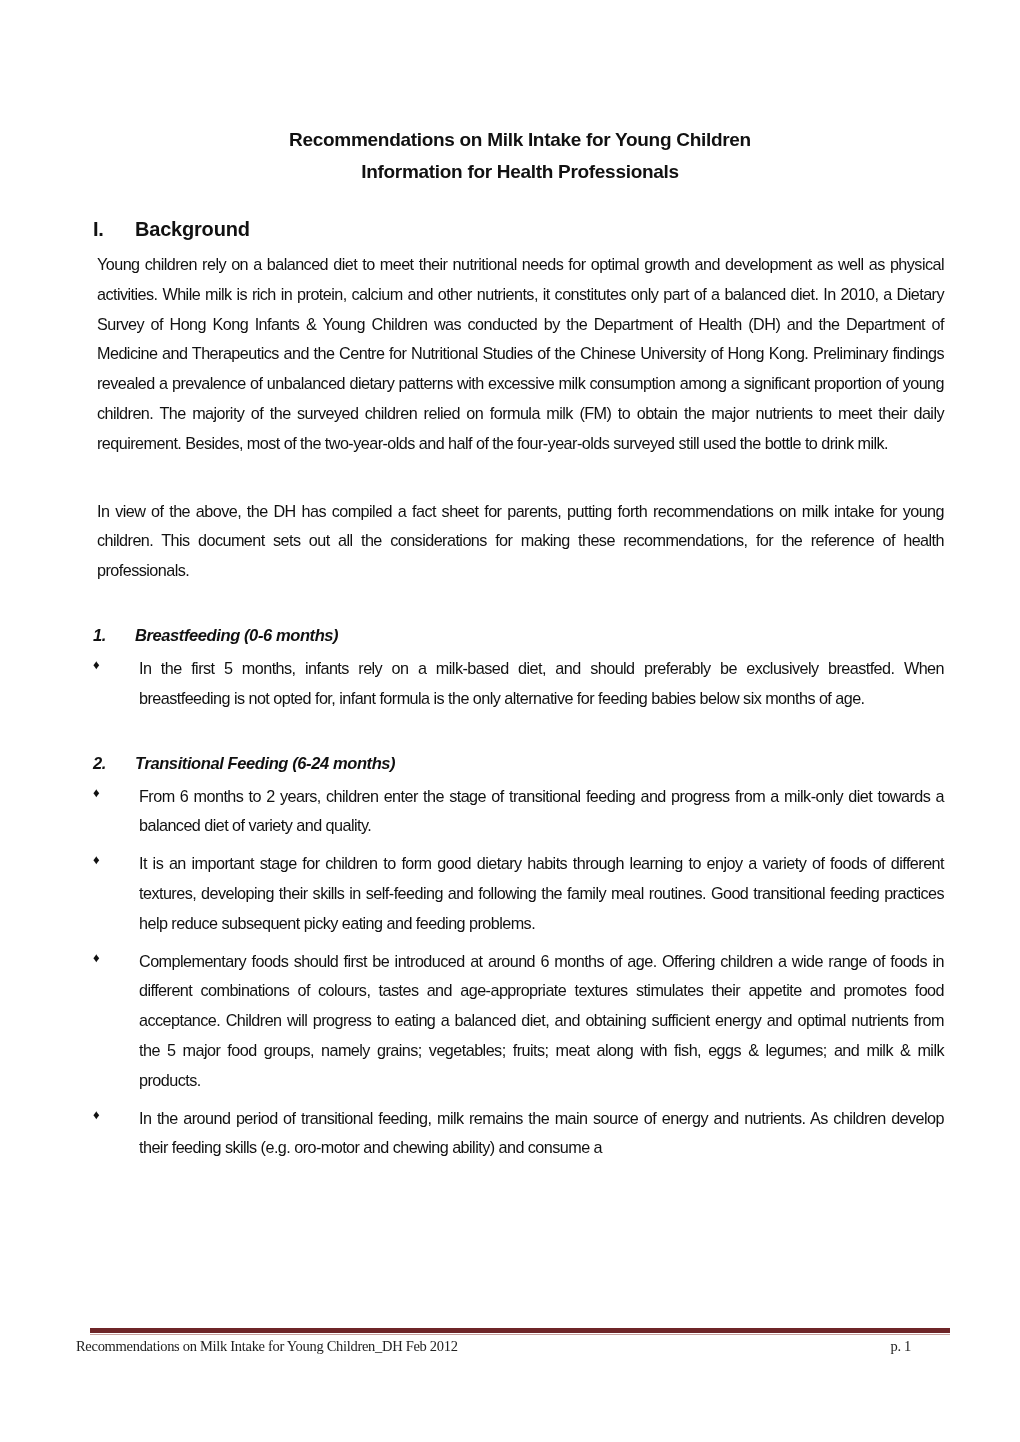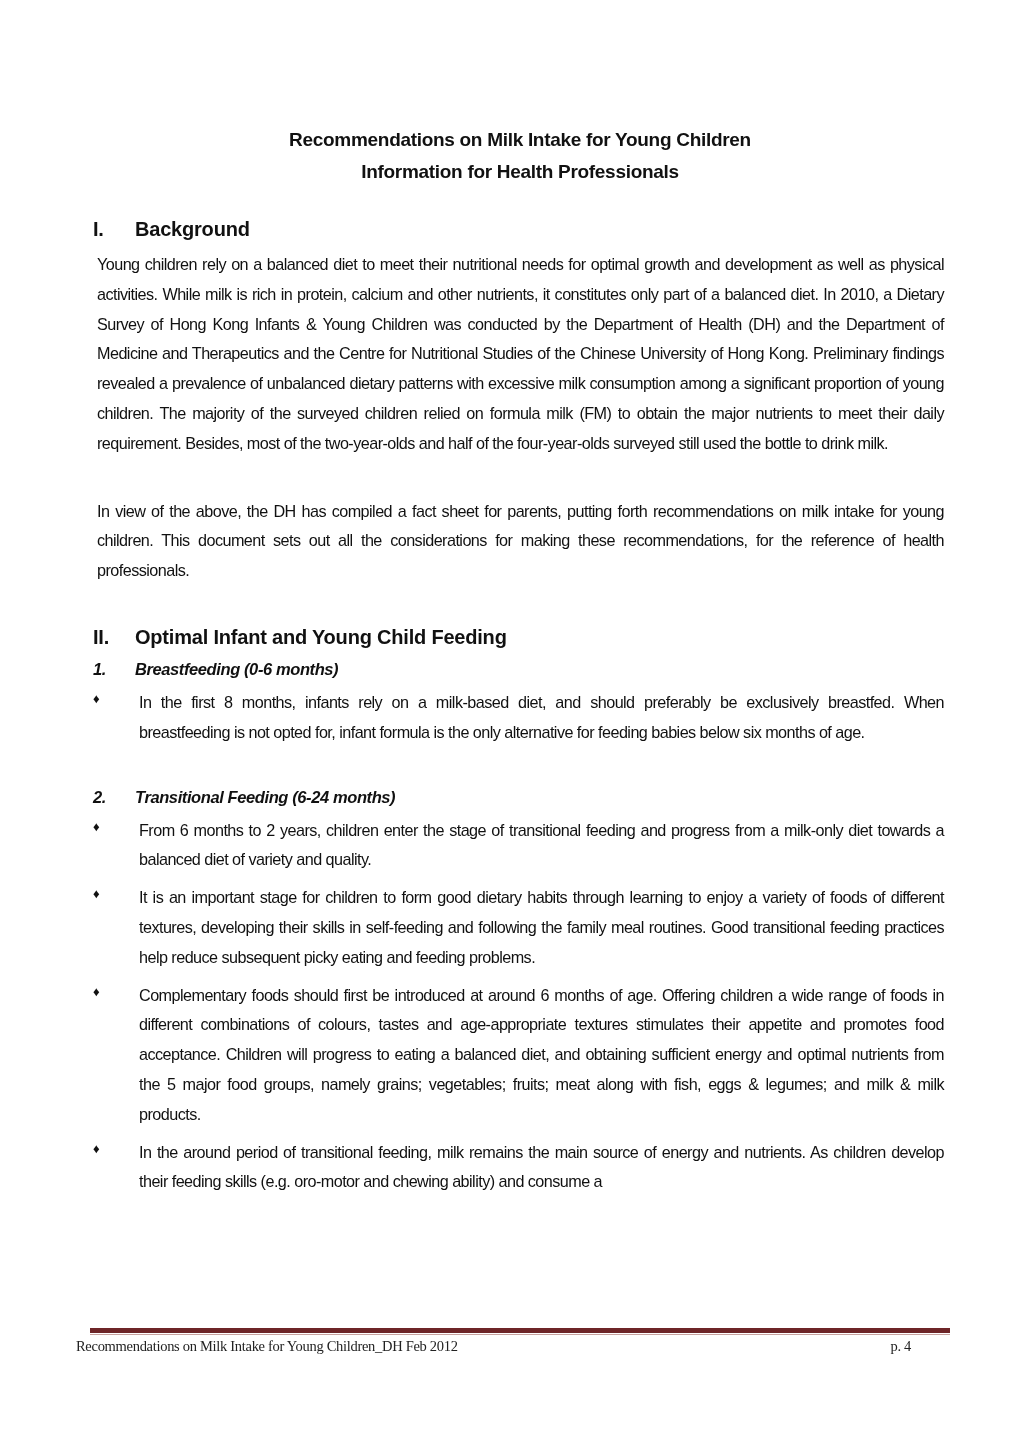"II." div.h1 { html: <div> <span>II.</span> <span>Optimal Infant and Young Child Feeding</span> </div> -> none }
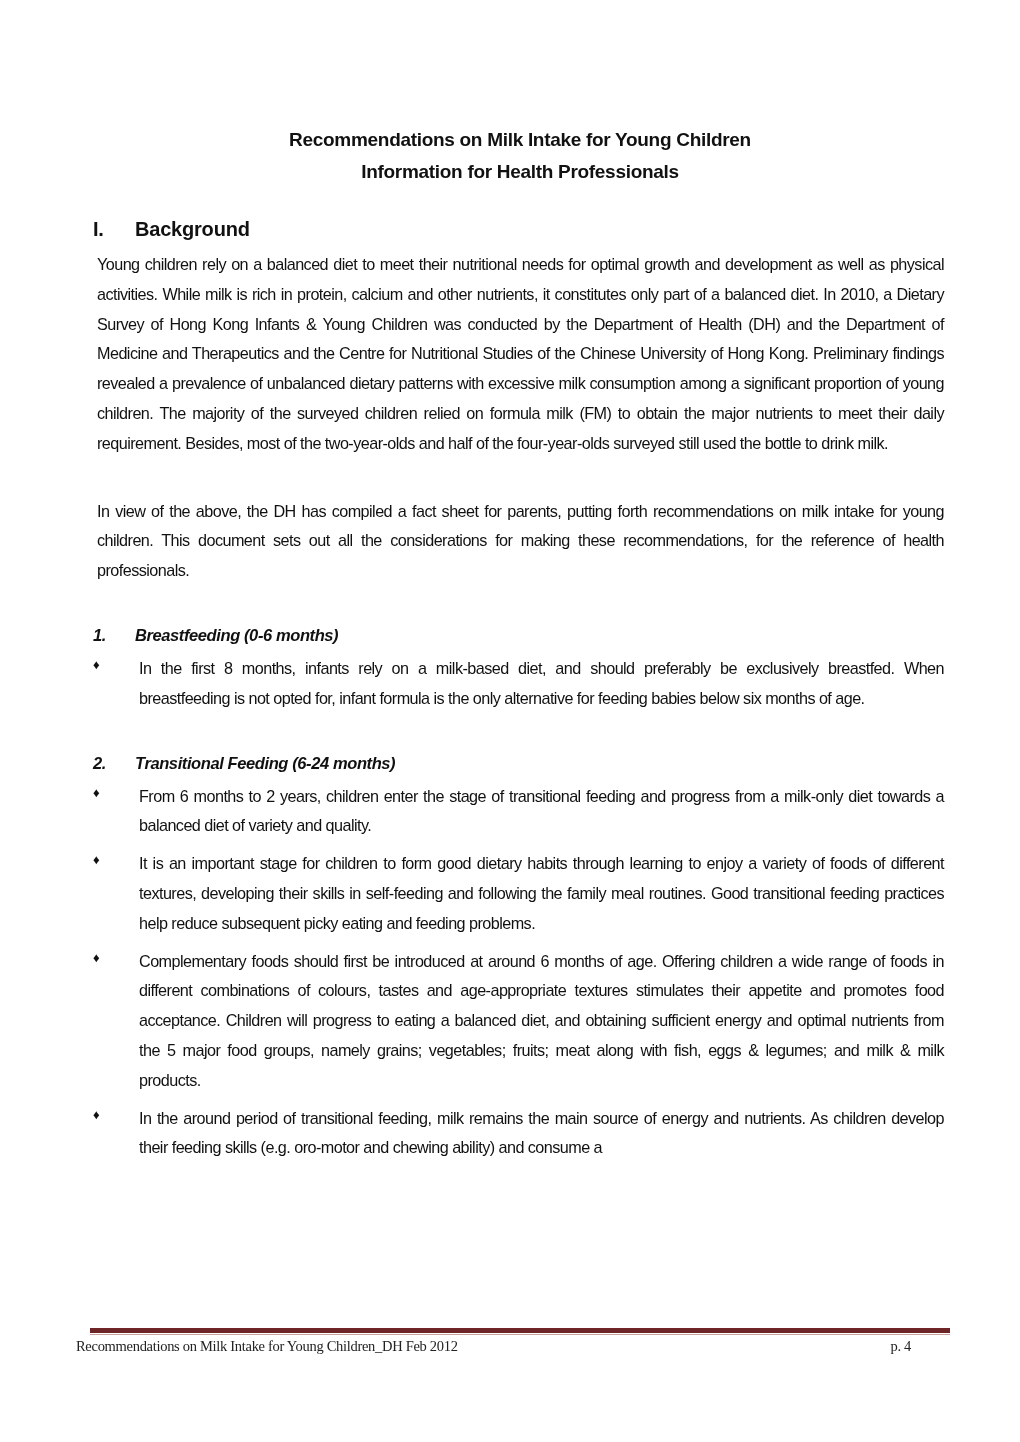"In the first 8 months," p.p { text: 8 -> 5 }
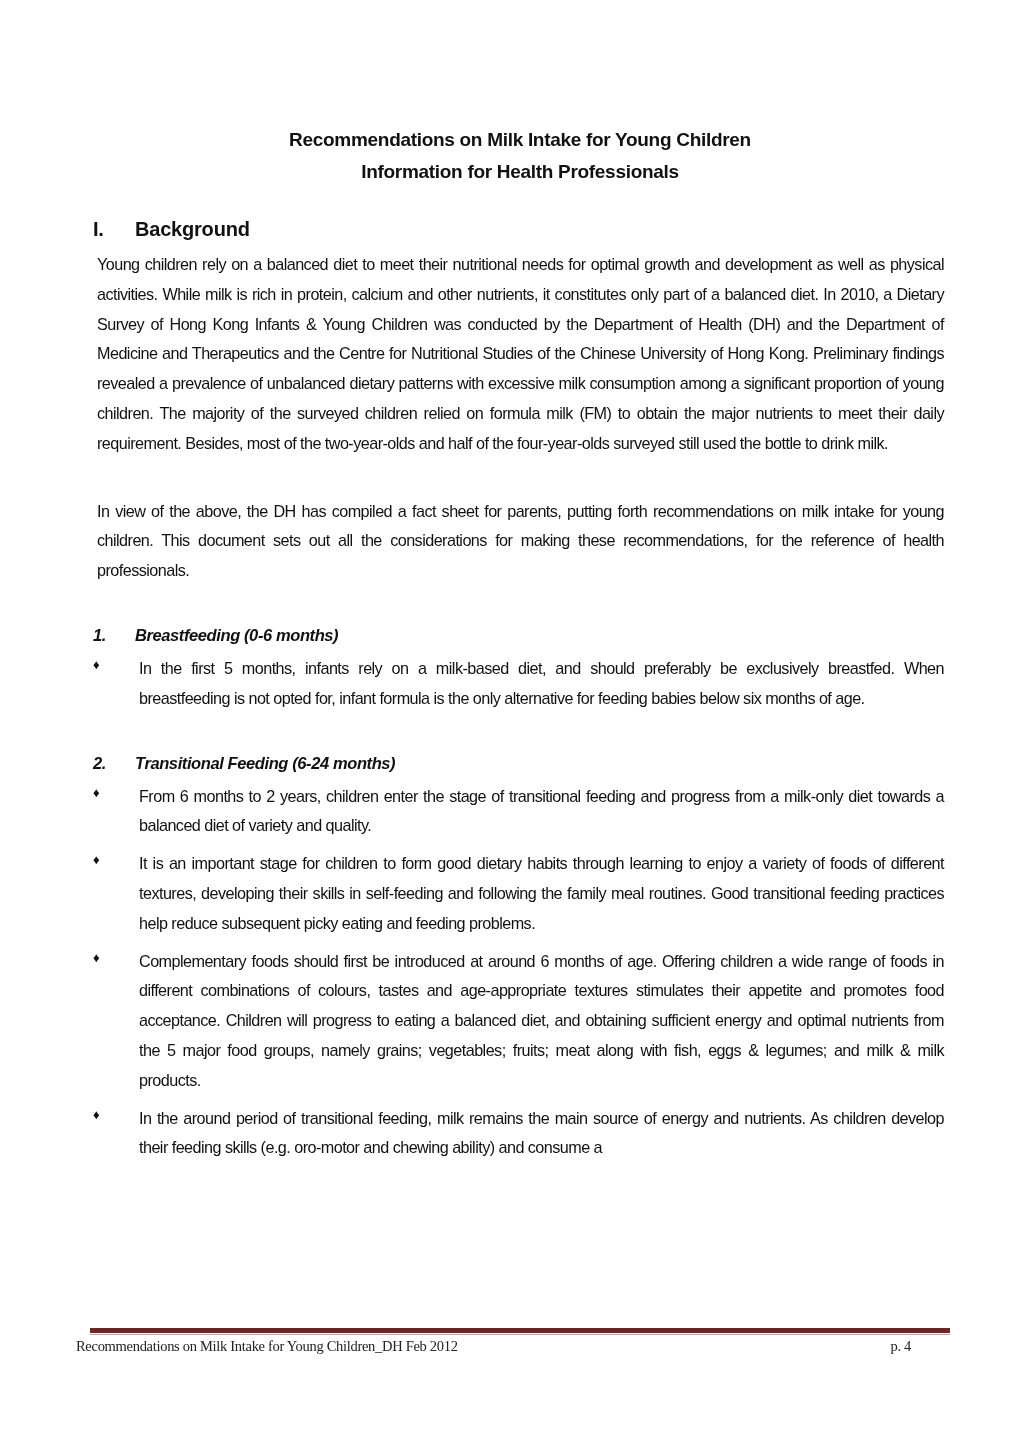"p. 4" span { text: 4 -> 1 }
